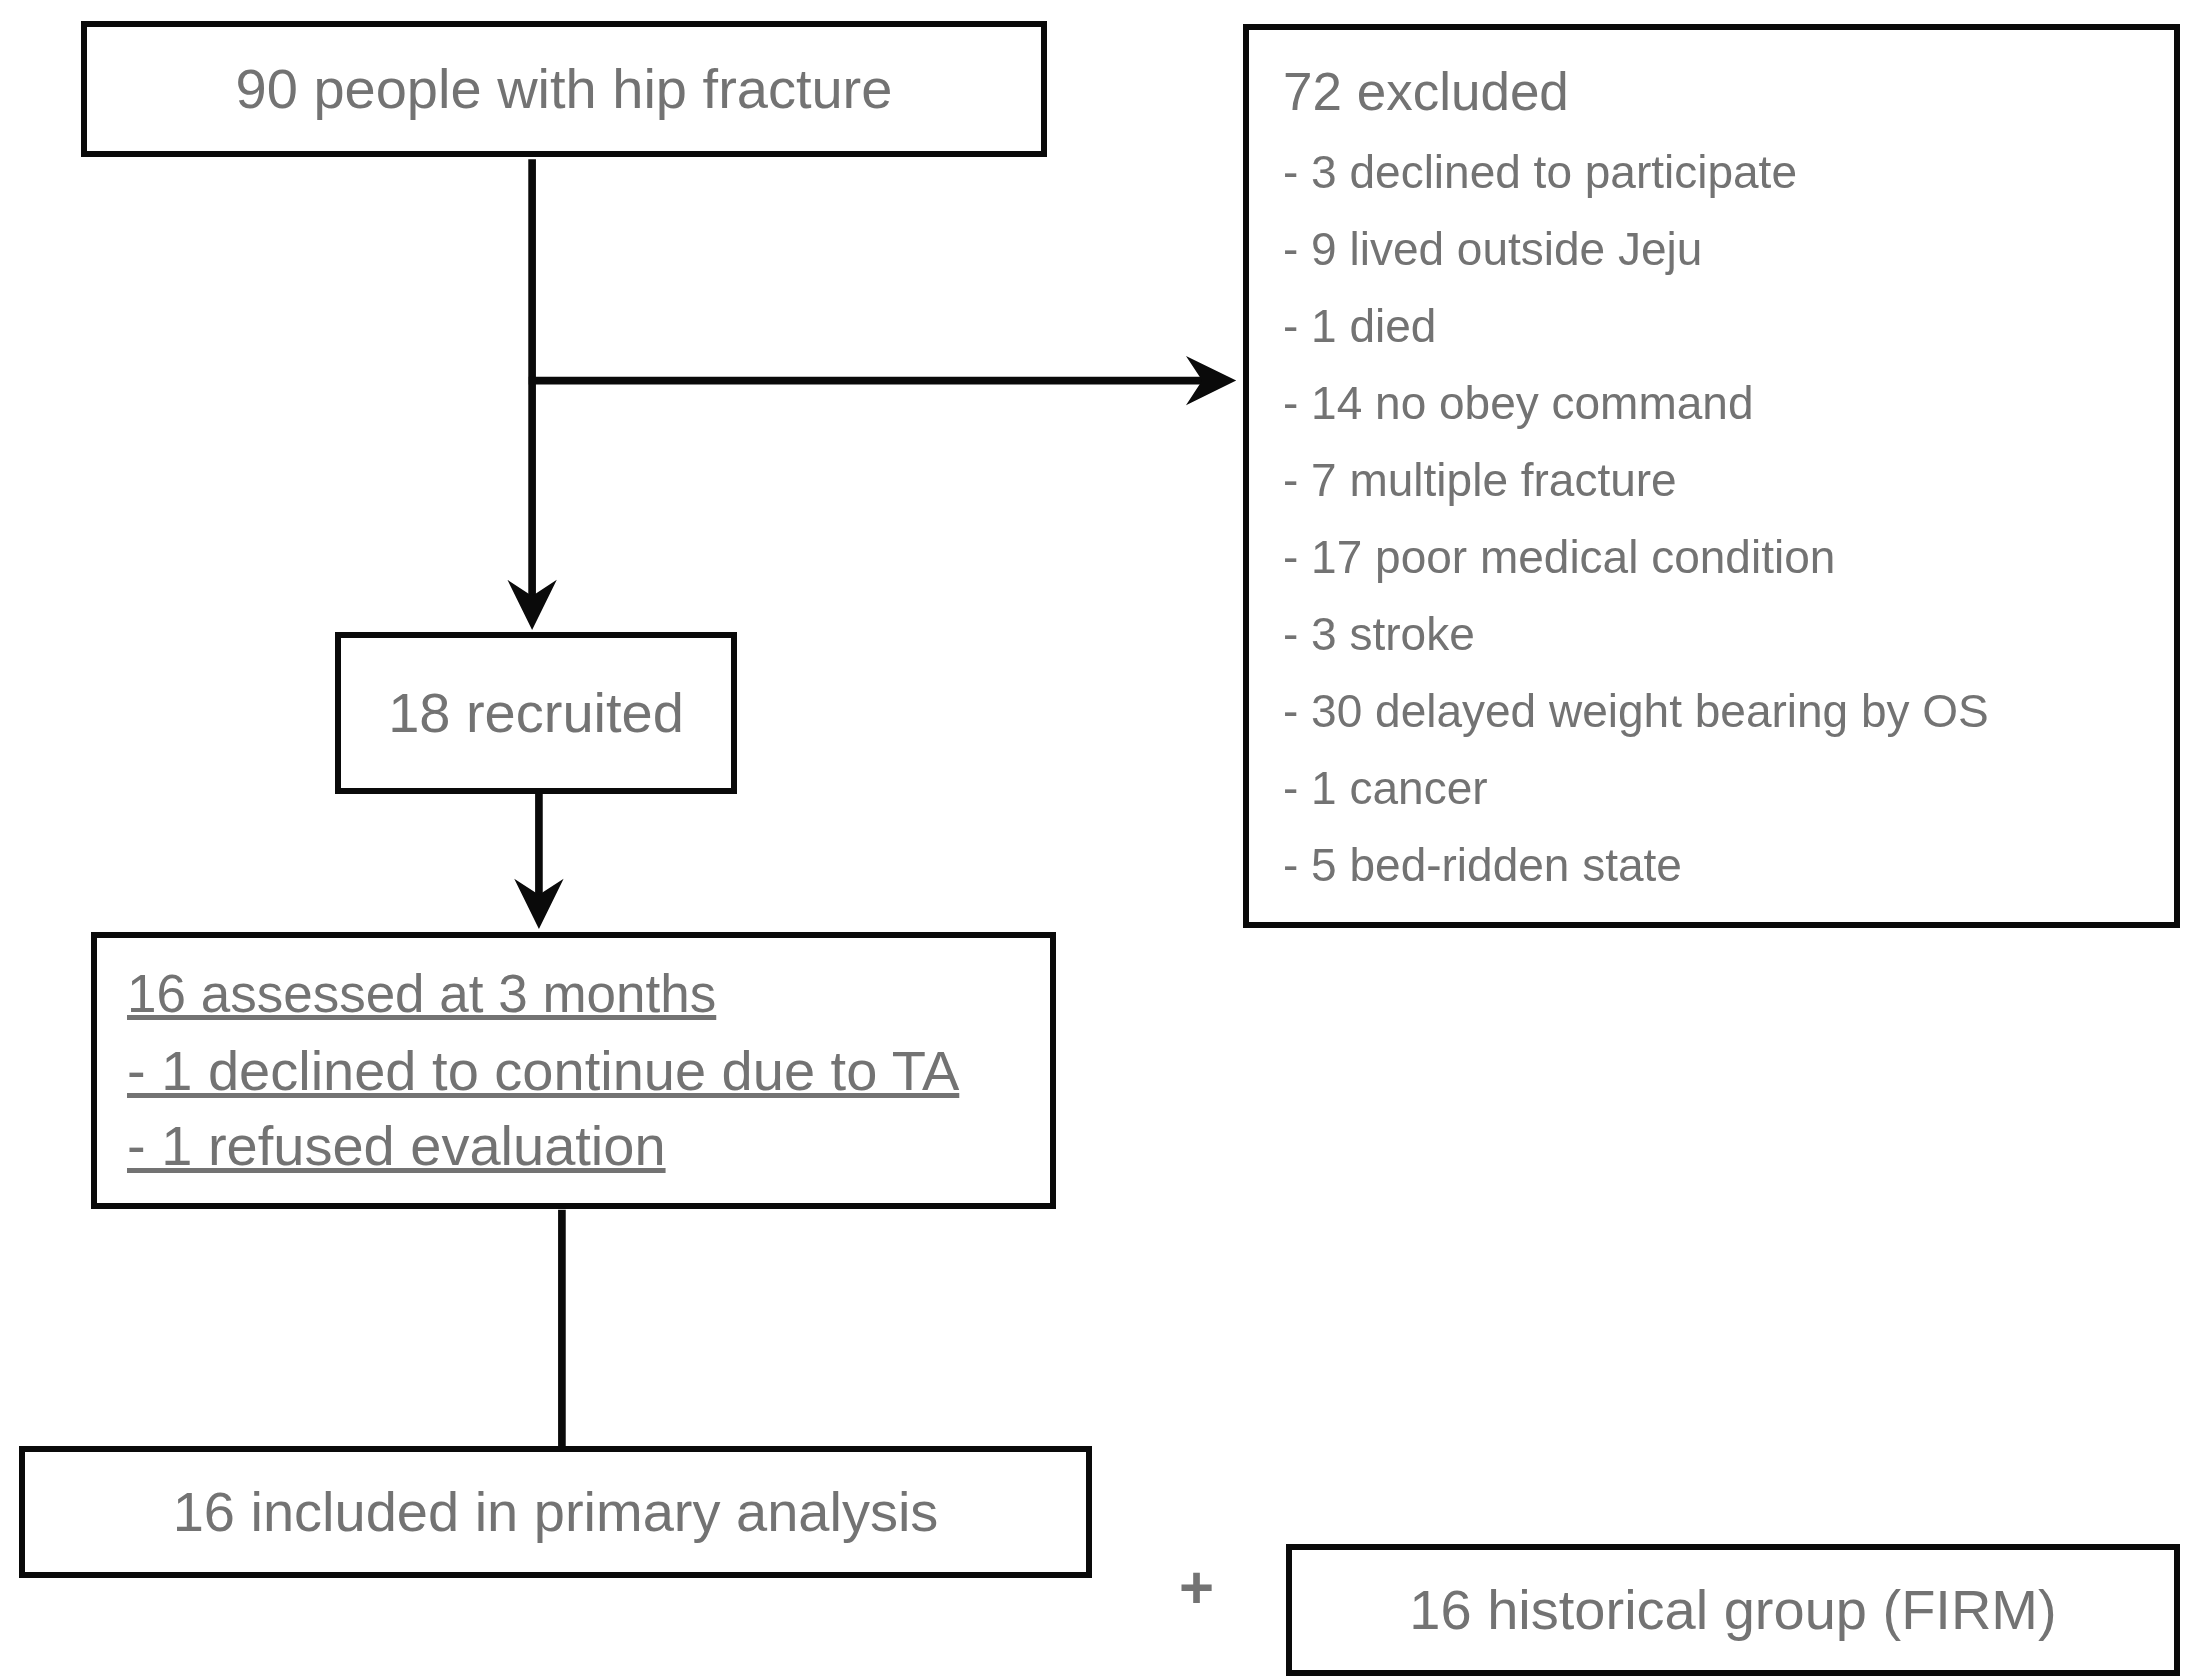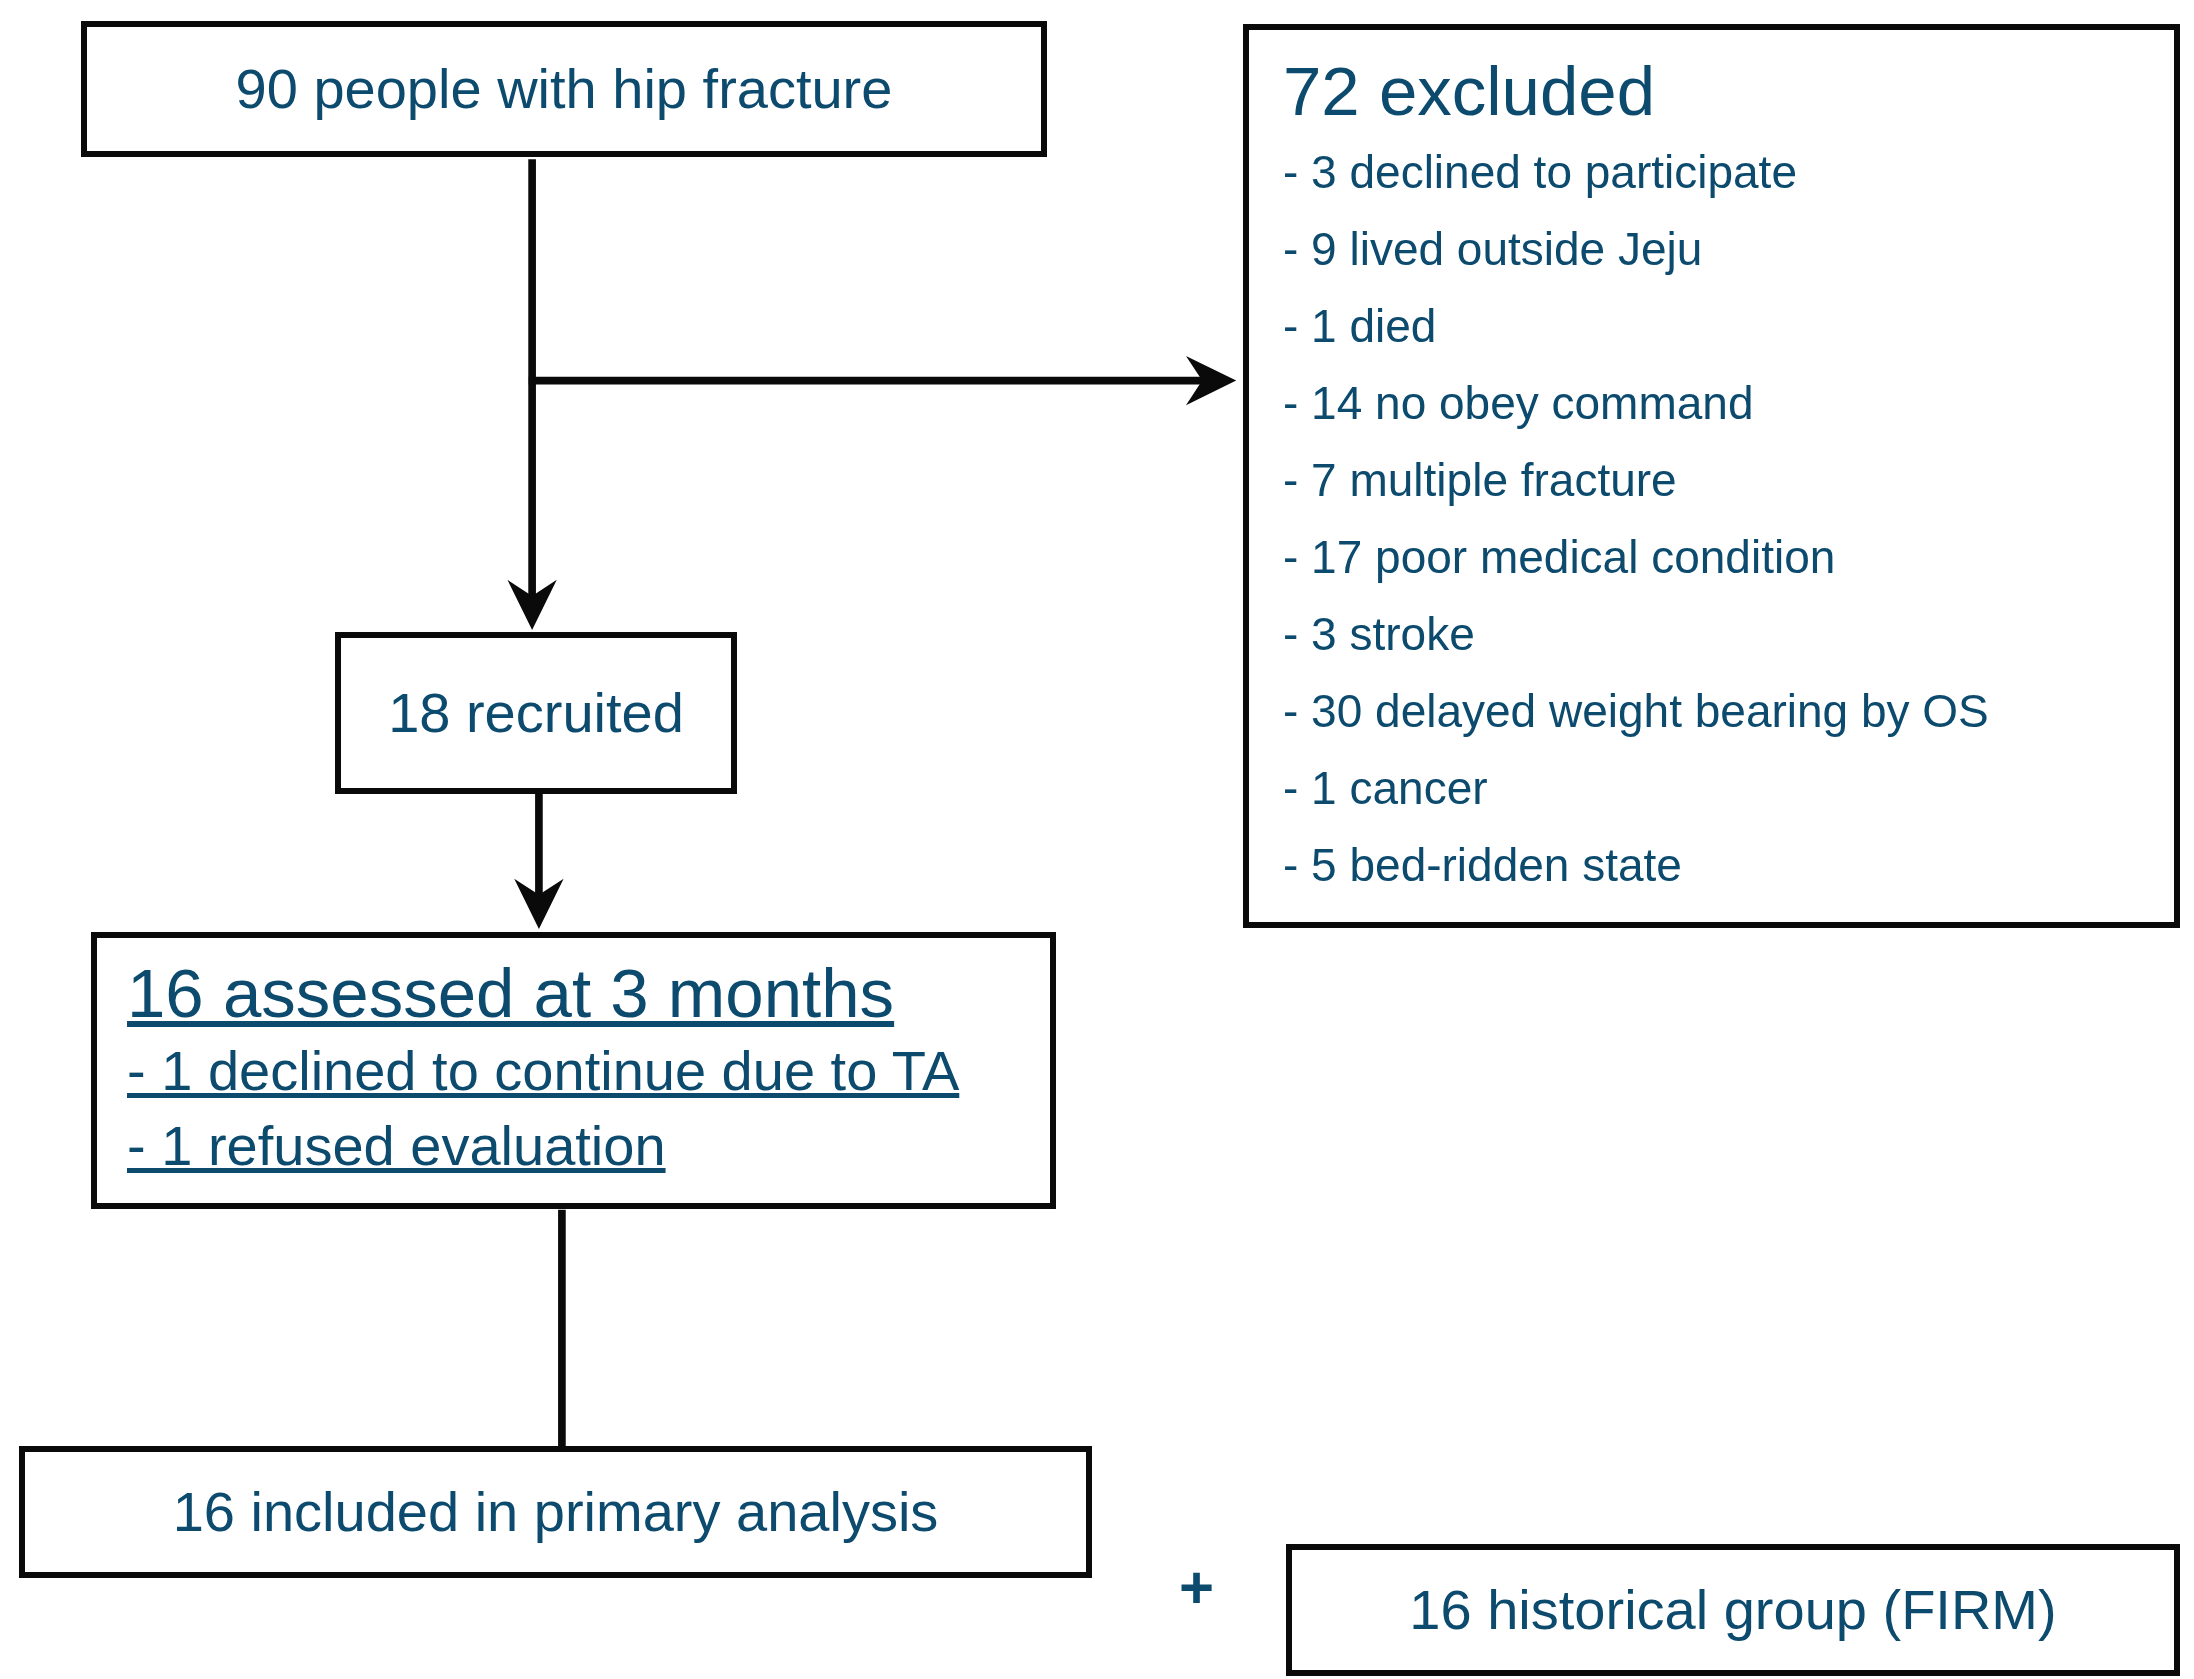"90 people with hip fracture" .canvas { color: #0c4a6e -> #737373 }
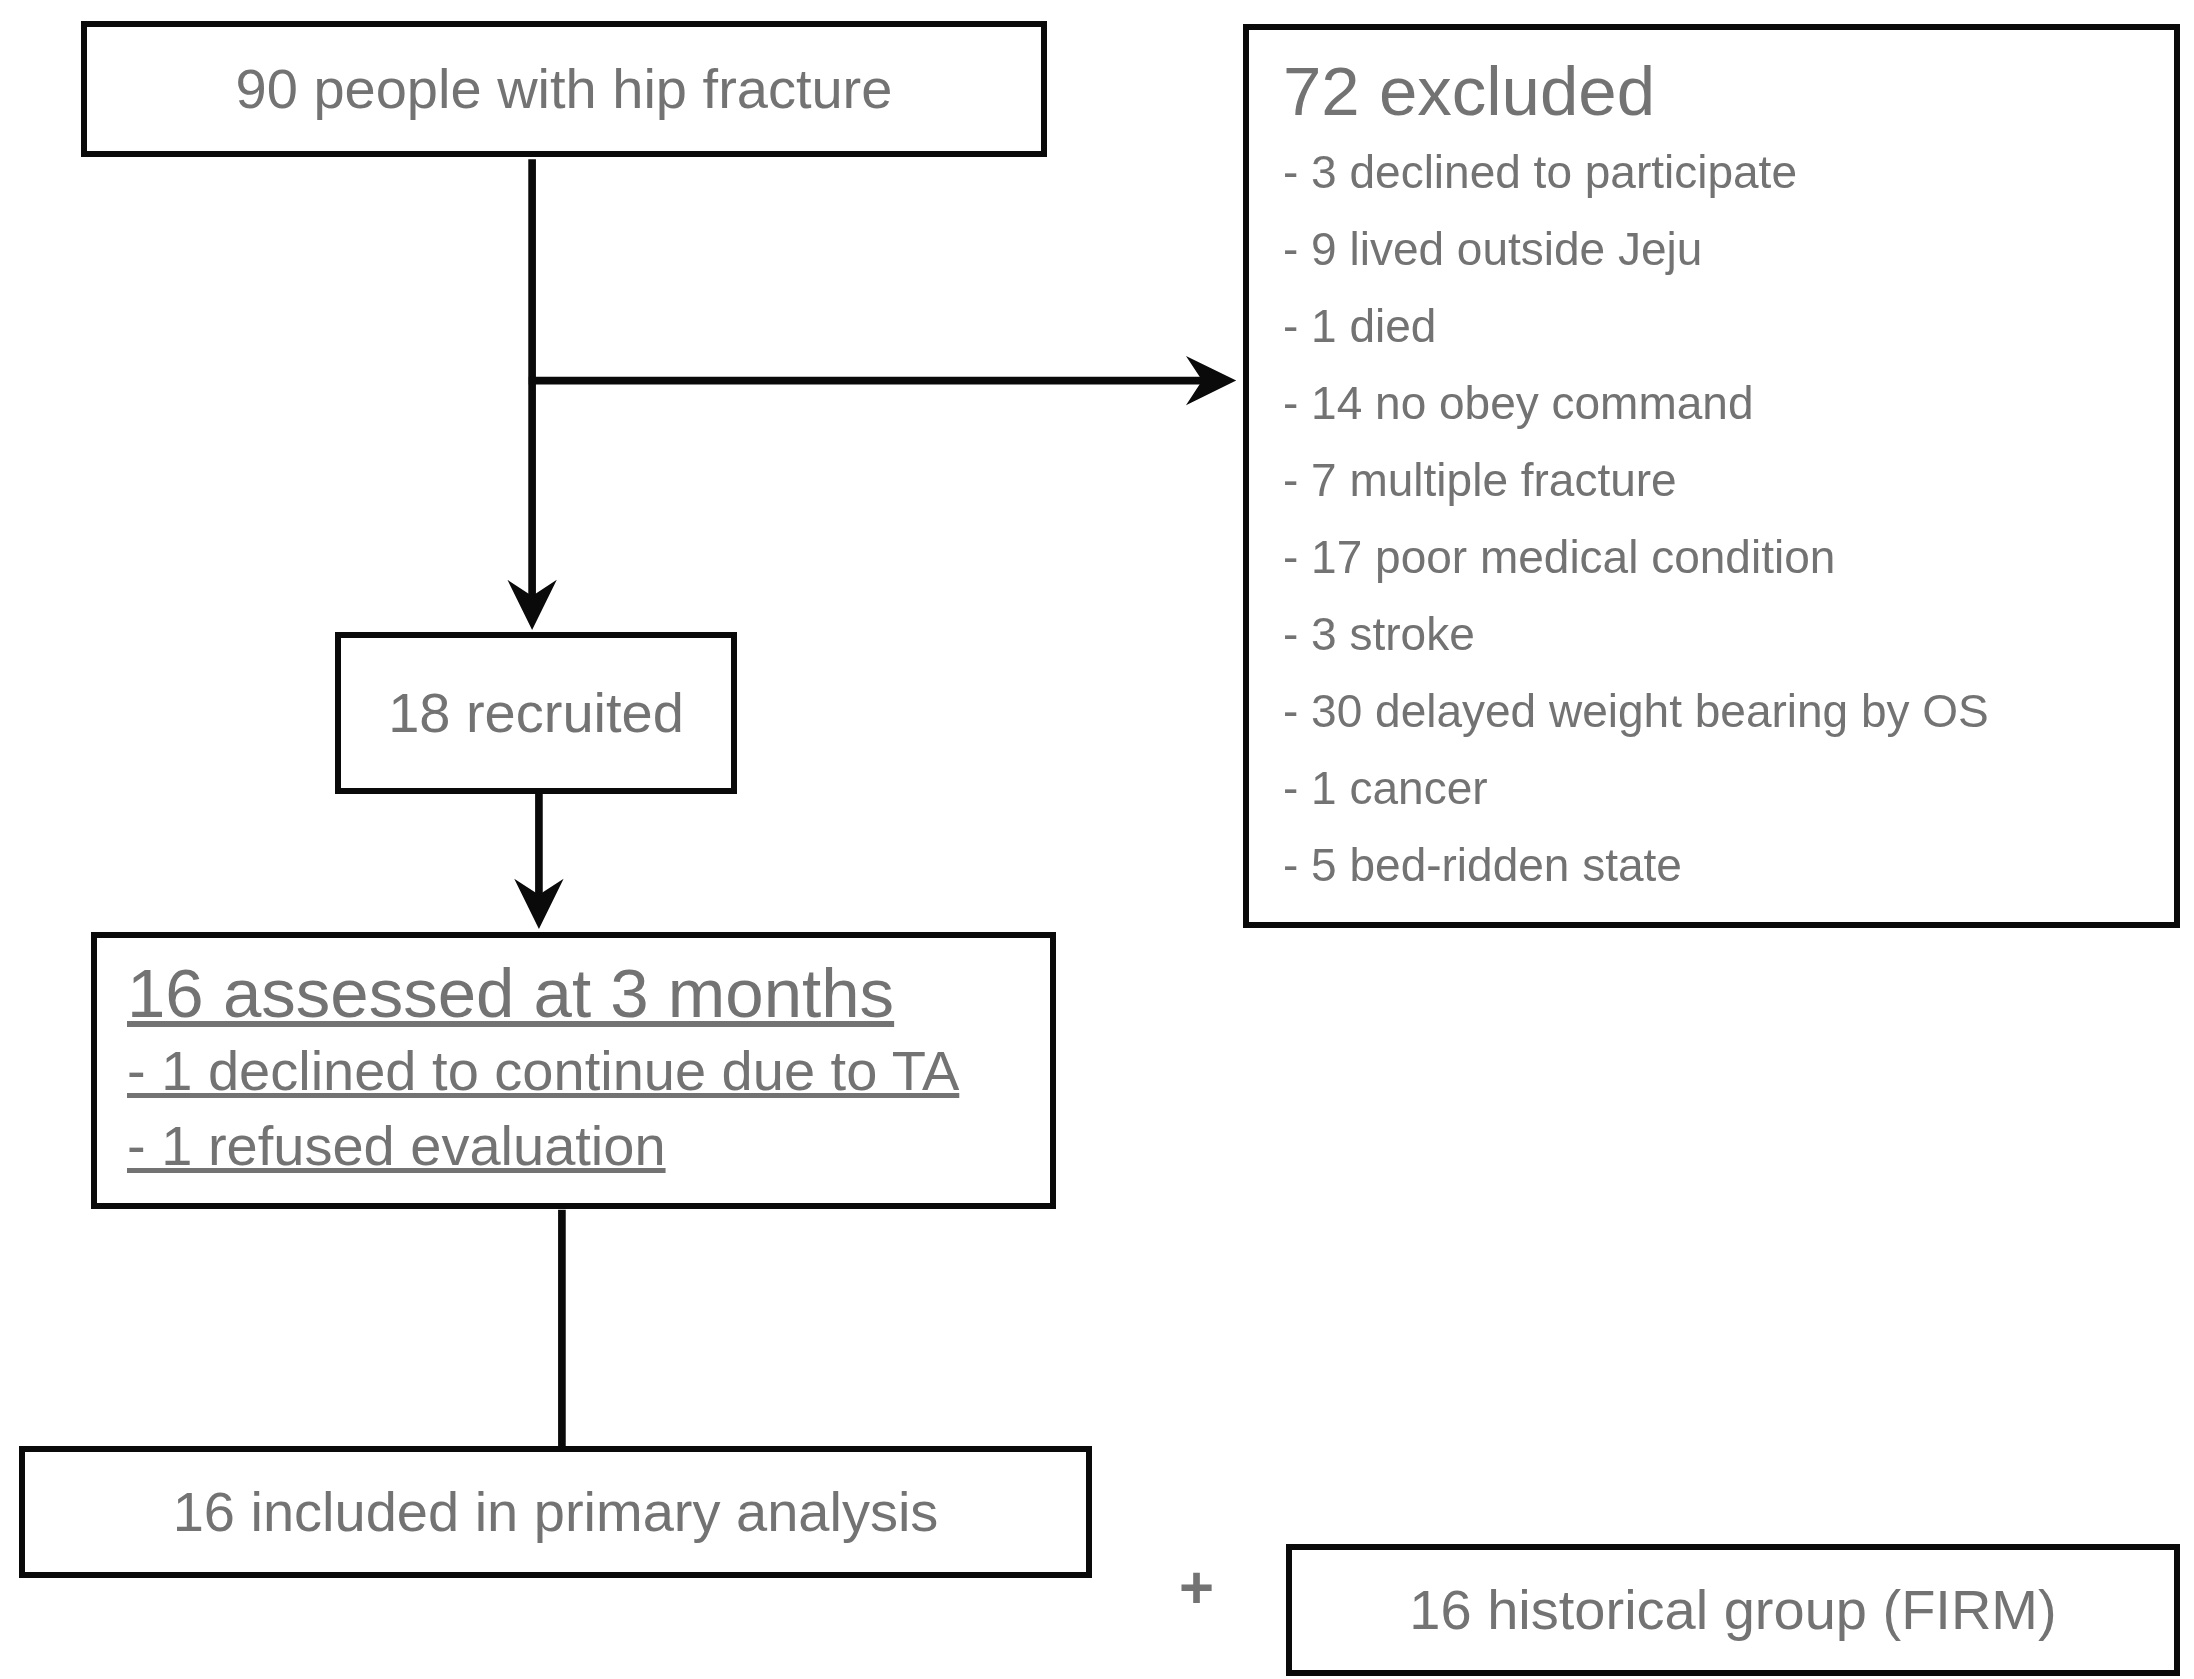"72 excluded" .list-title { font-size: 69px -> 53px }
